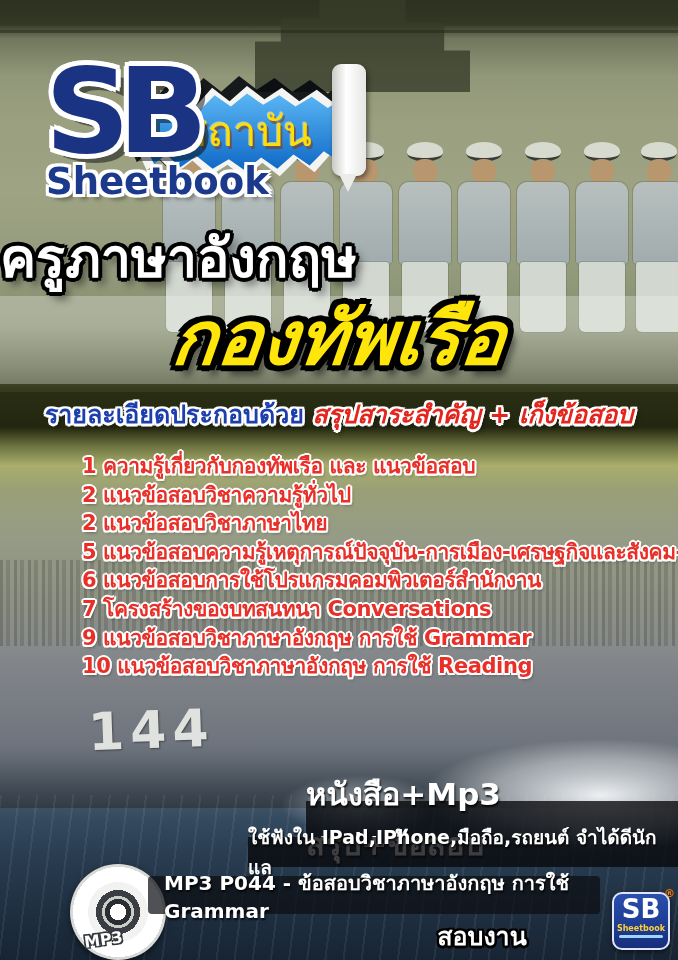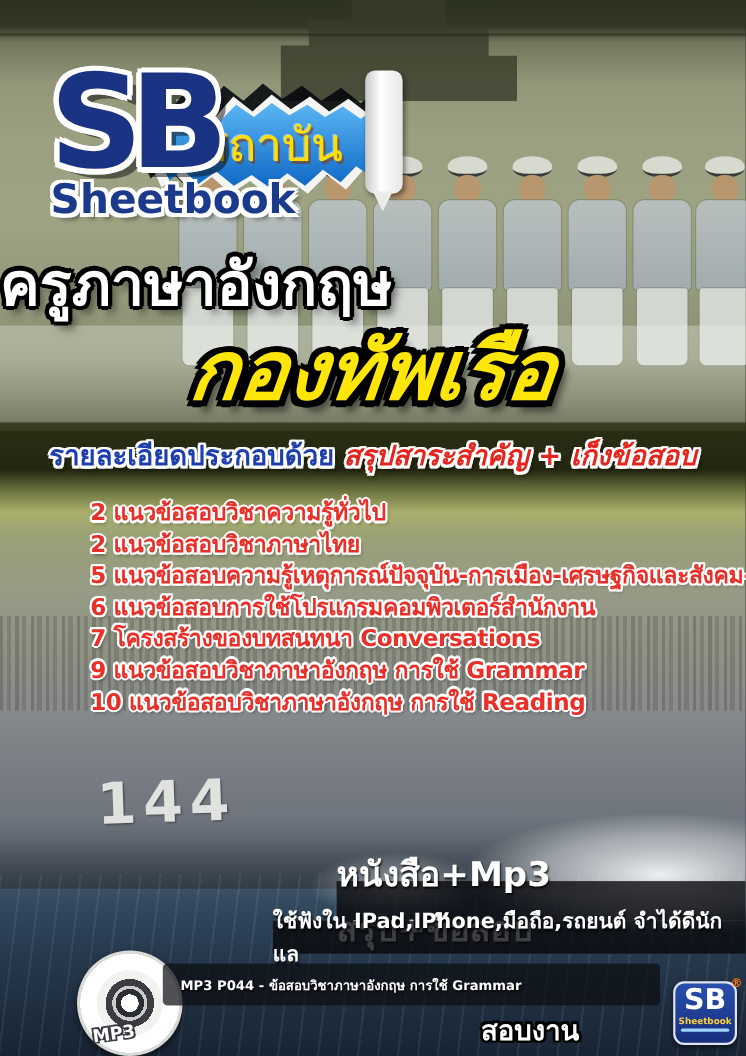"1 ความรู้เกี่ยวกับกองทัพเรือ และ" div.content-item { html: none -> <div>1 ความรู้เกี่ยวกับกองทัพเรือ และ แนวข้อสอบ</div> }
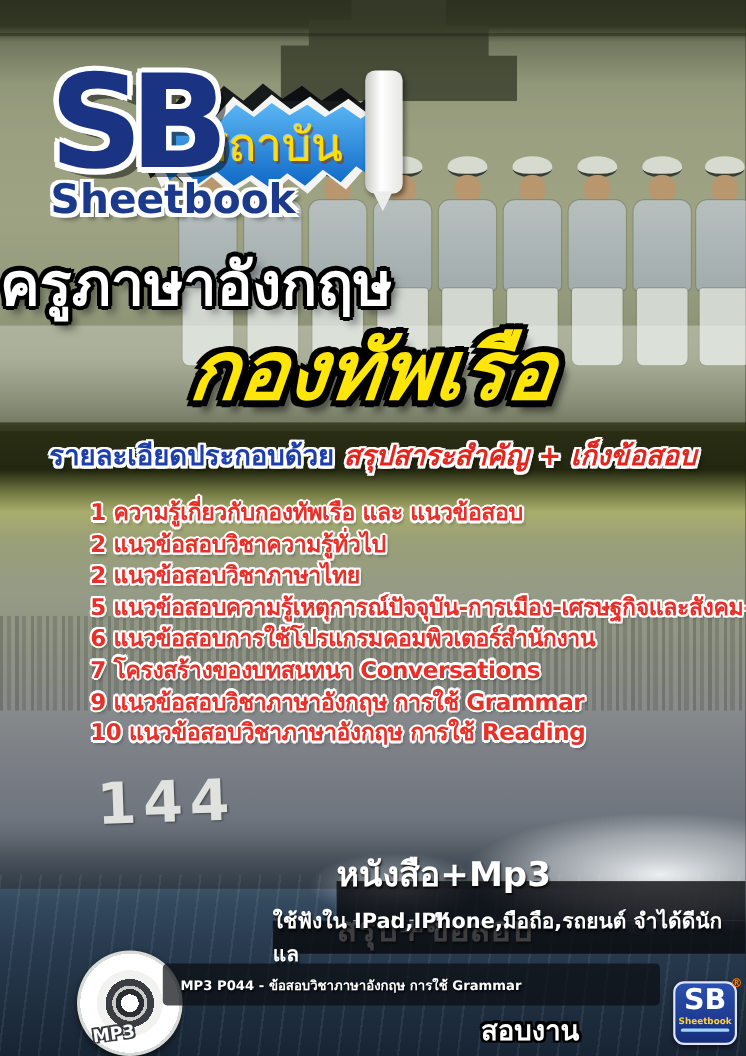"MP3 P044 - ข้อสอบวิชาภาษาอังกฤษ การใช้" .mp3-bar { font-size: 12px -> 20px }
